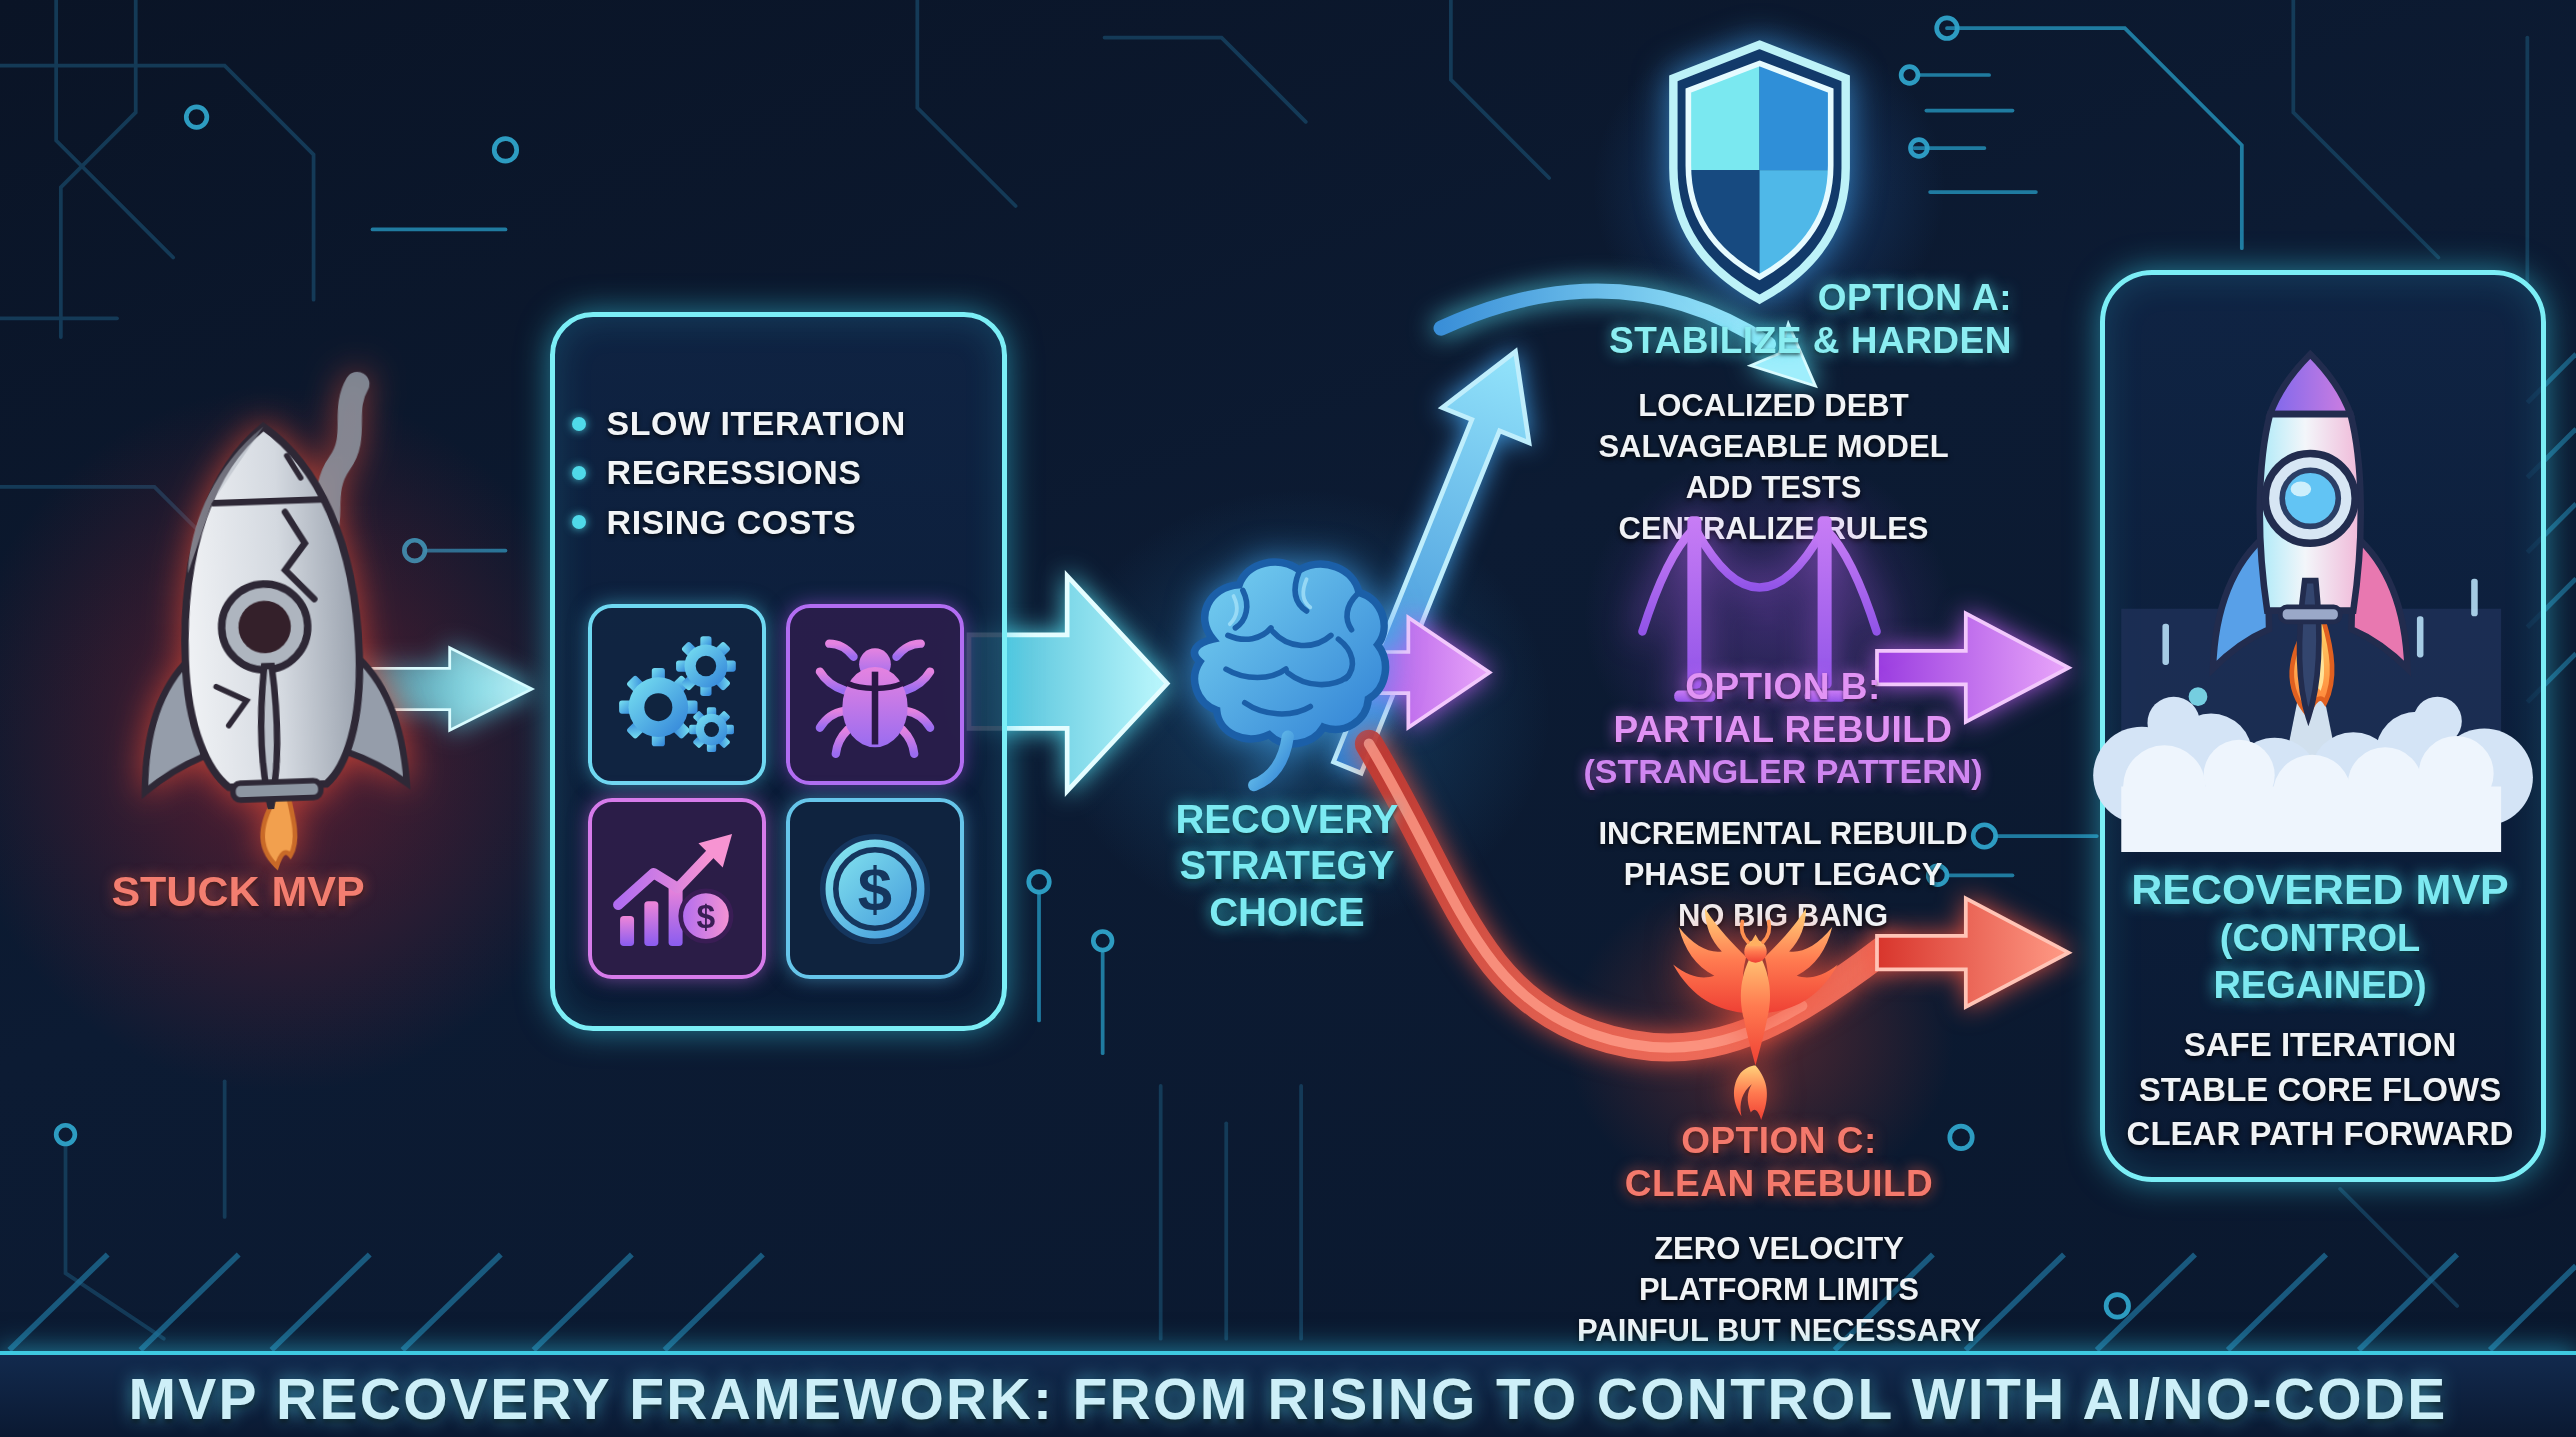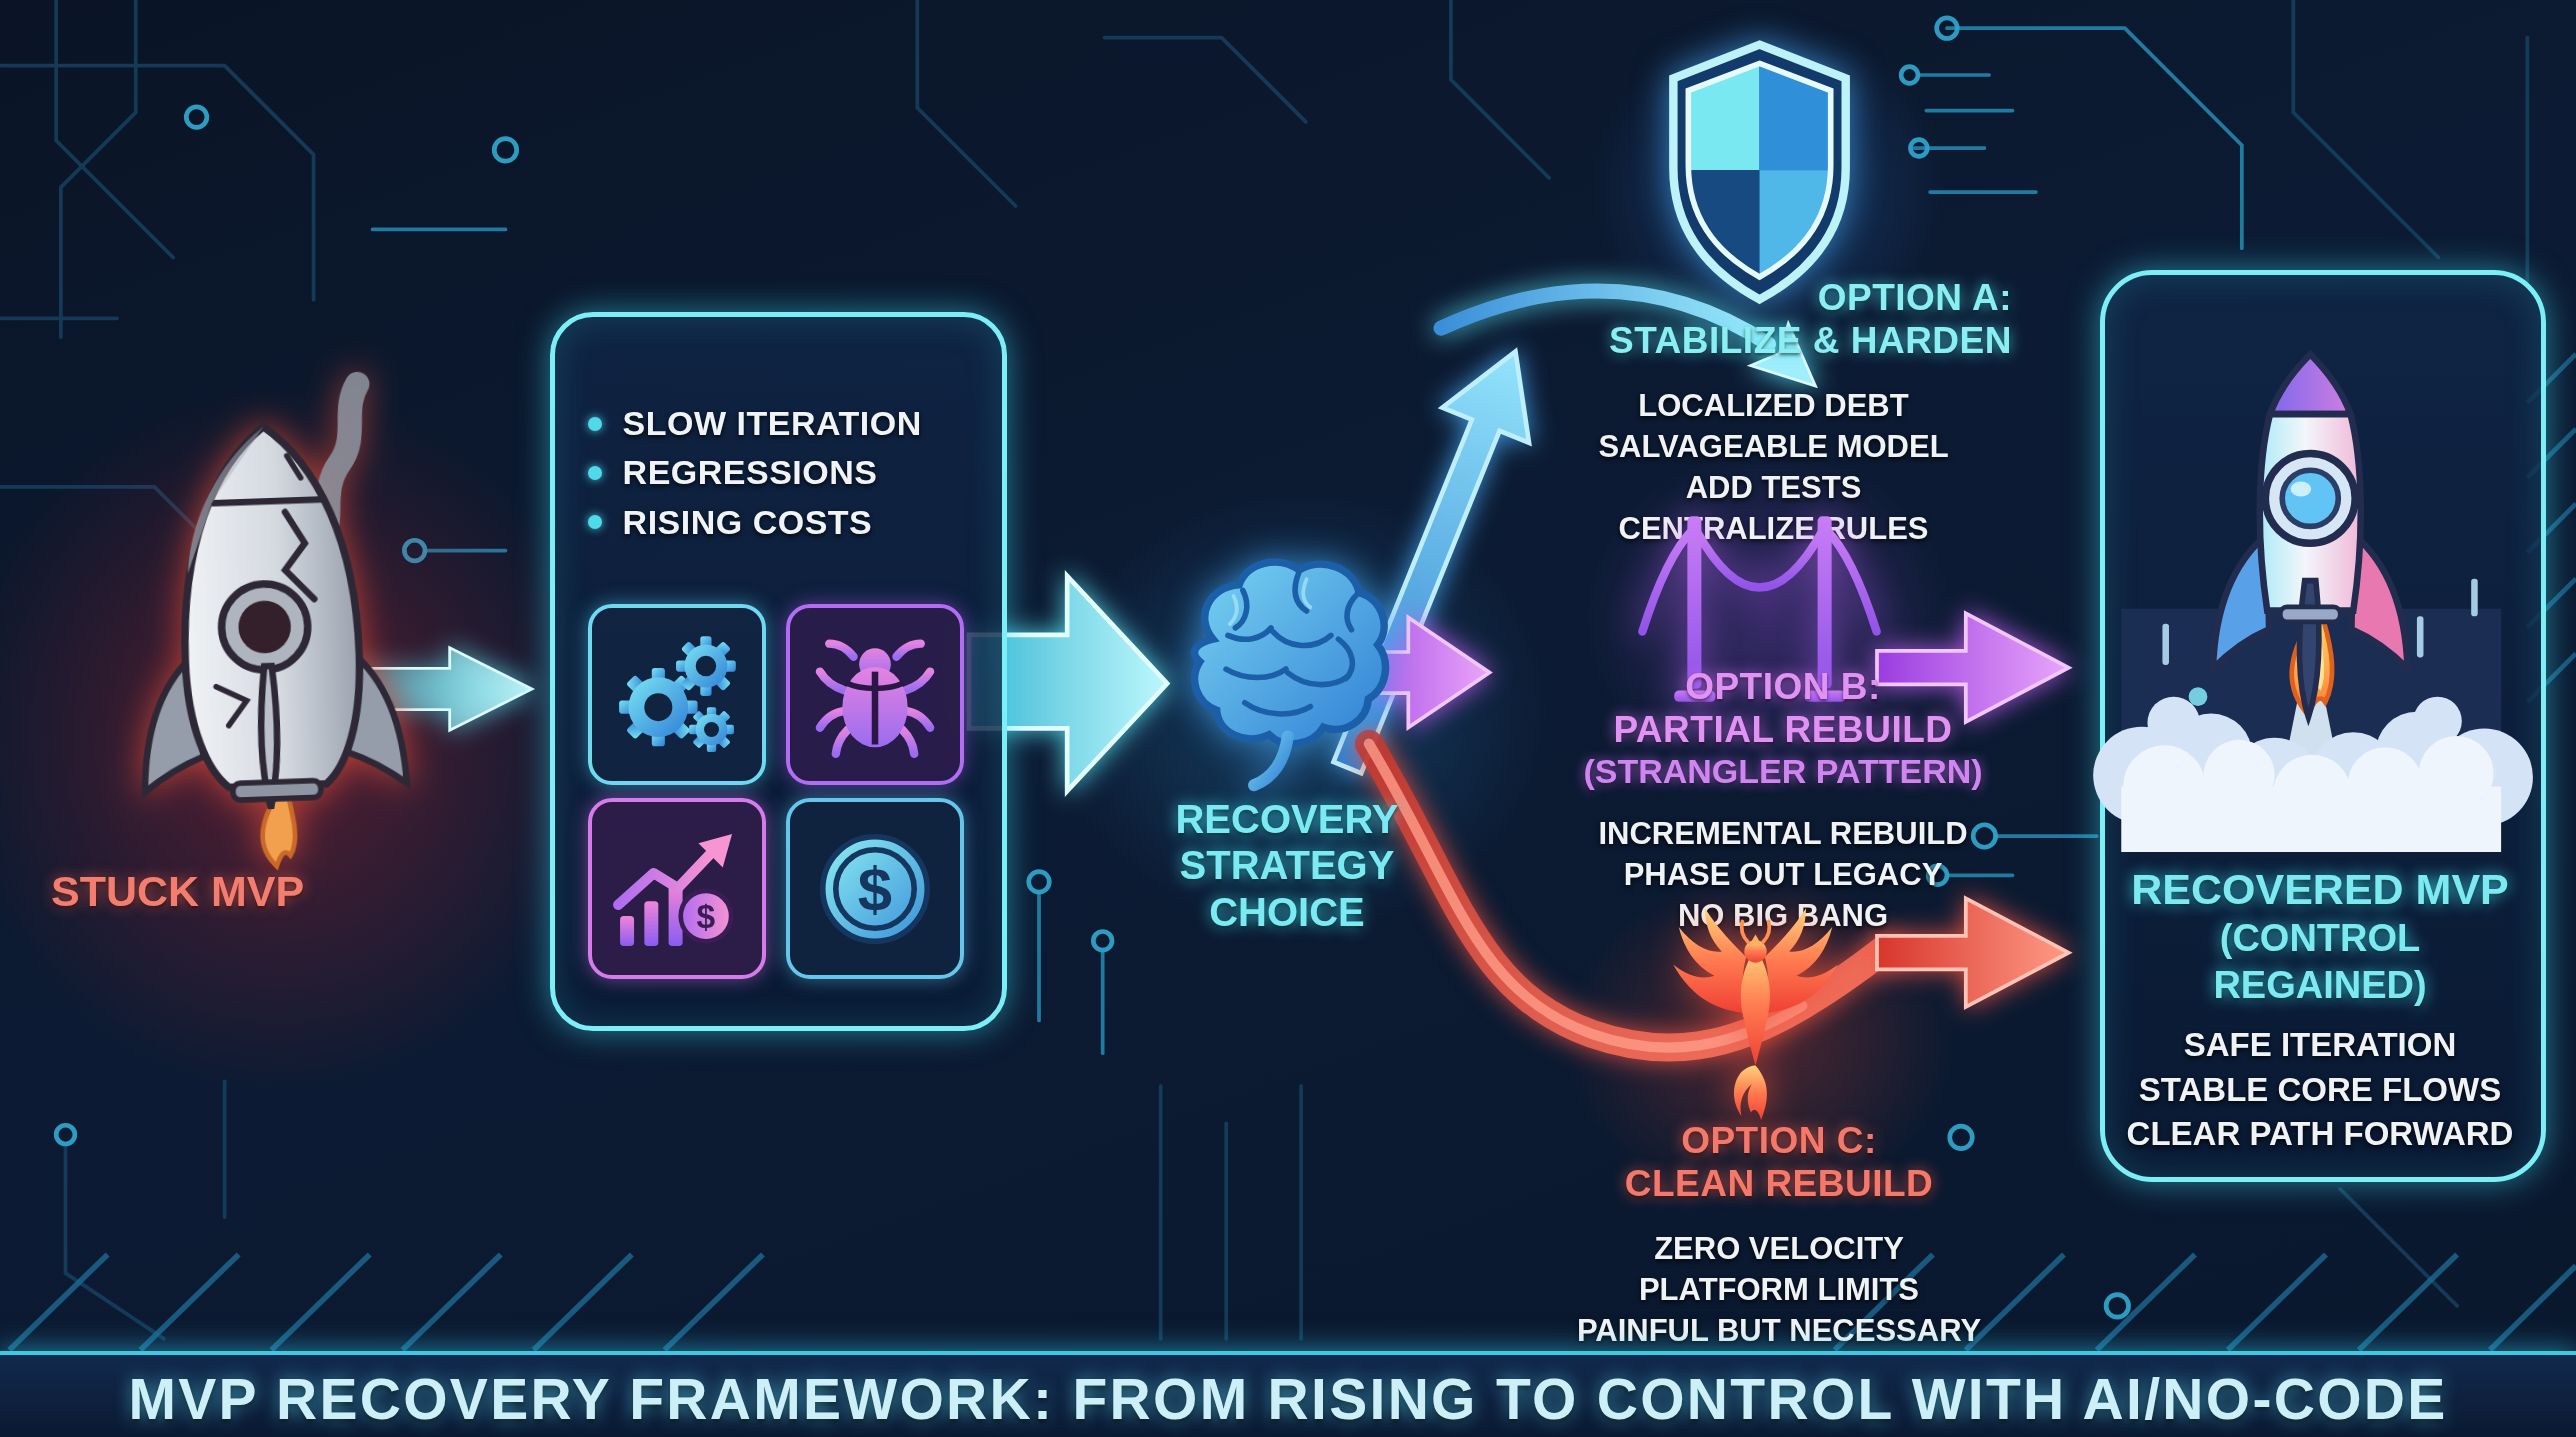"SLOW ITERATION" .bullet-list { left: 588px -> 572px }
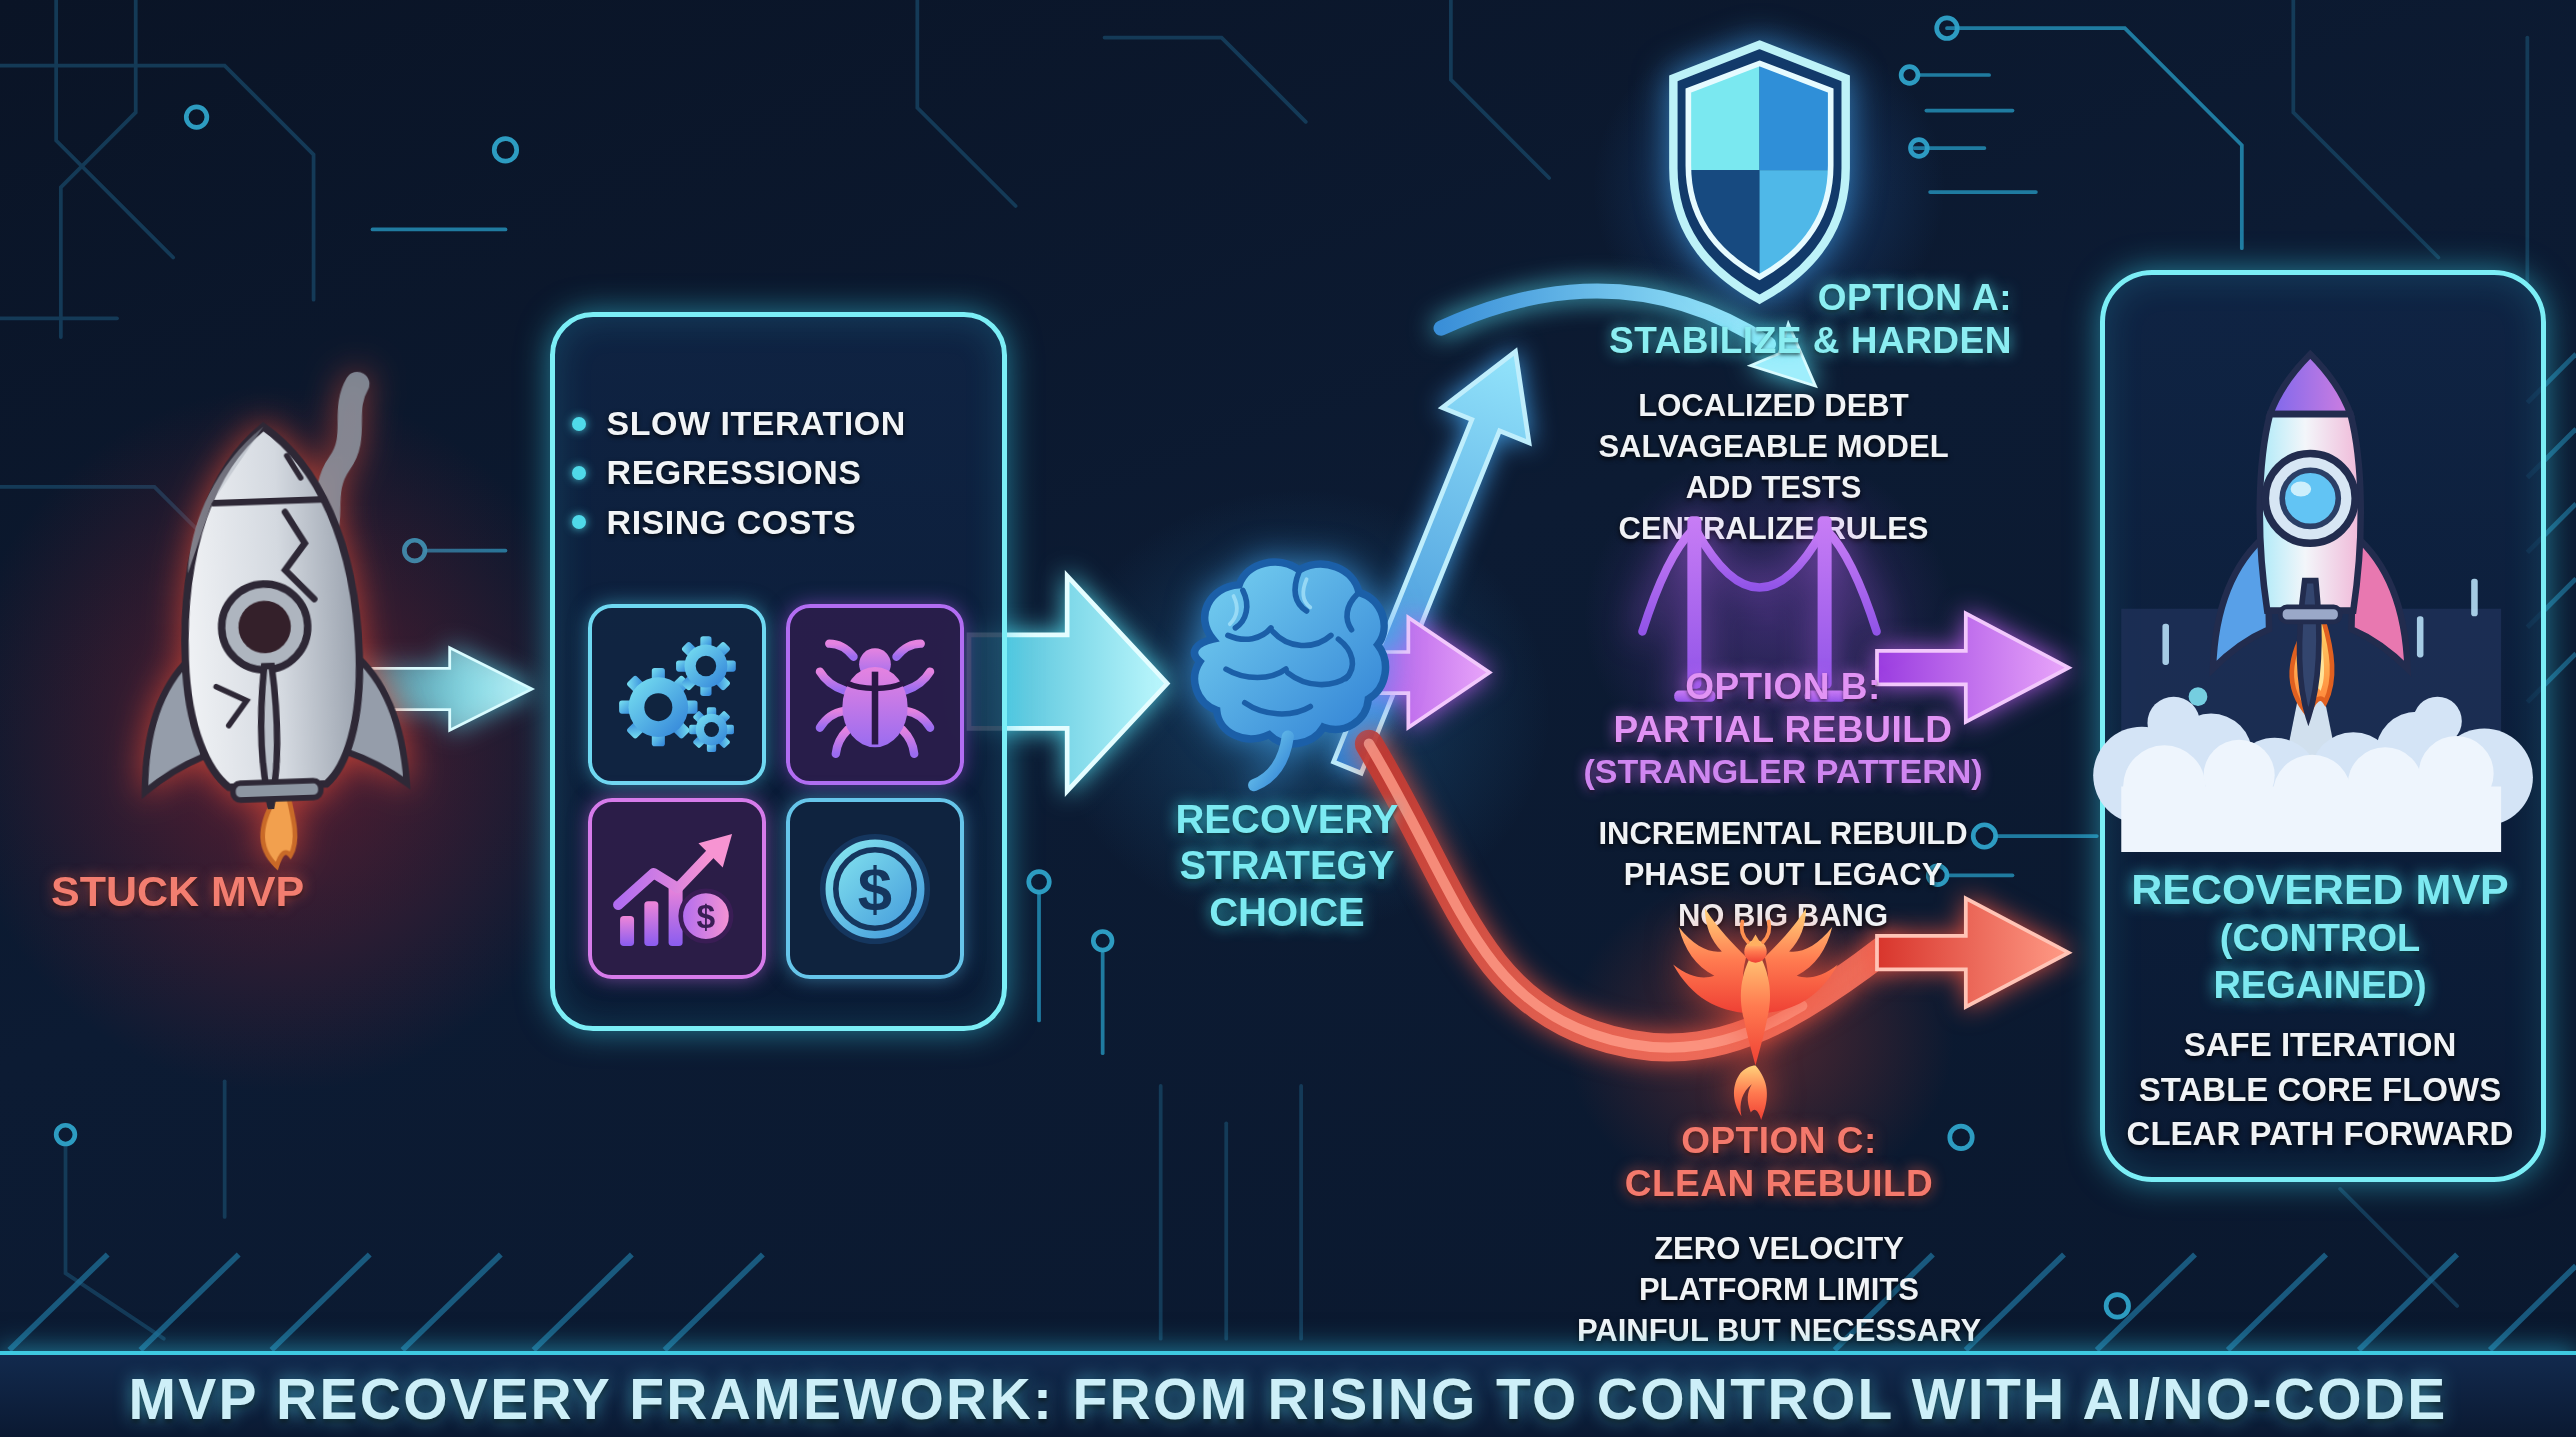"STUCK MVP" .label-red { text-align: none -> center }
